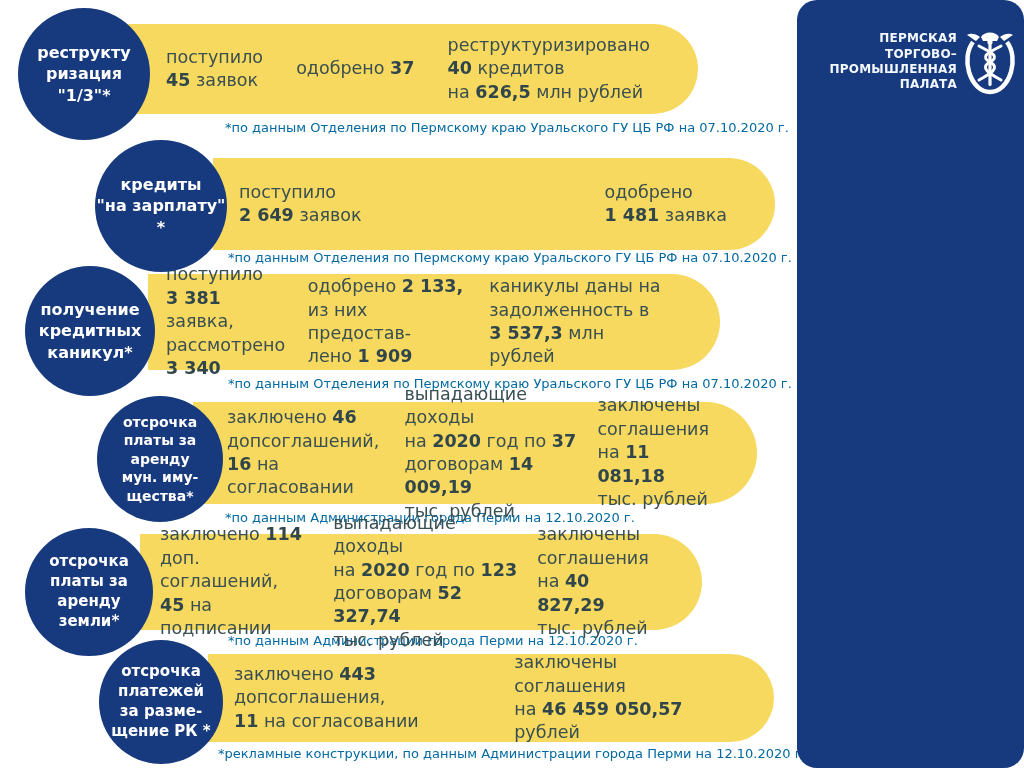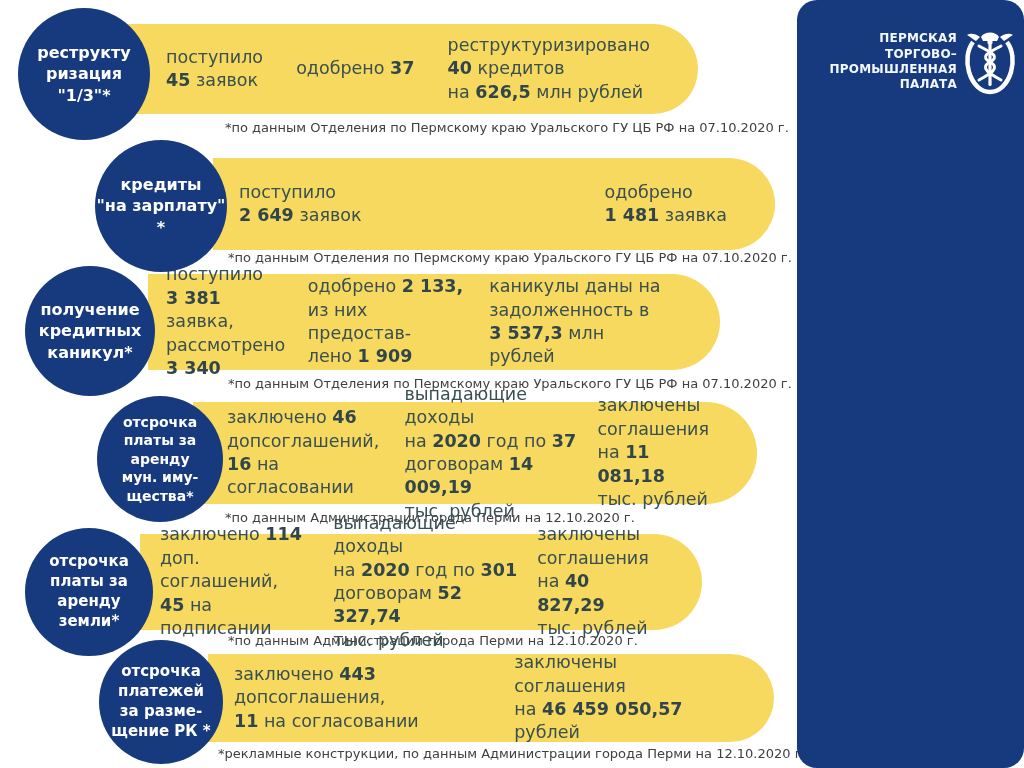"*по данным Отделения по Пермскому" .footnote { color: #404040 -> #0369a1 }
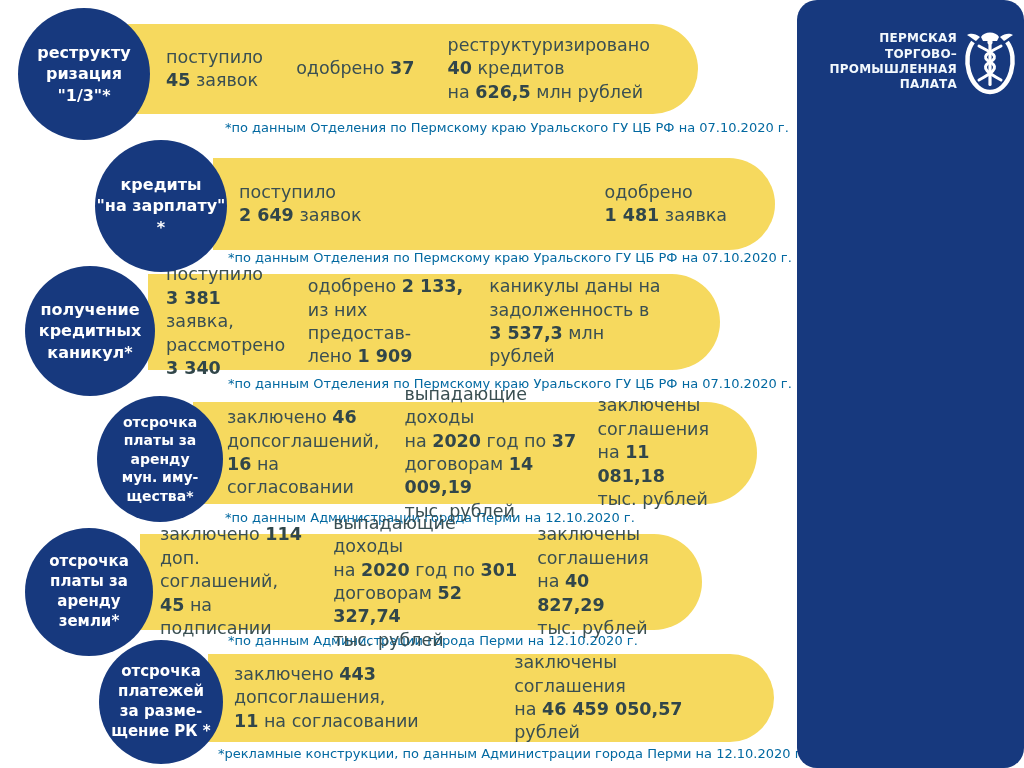"301" b { text: 301 -> 123 }
